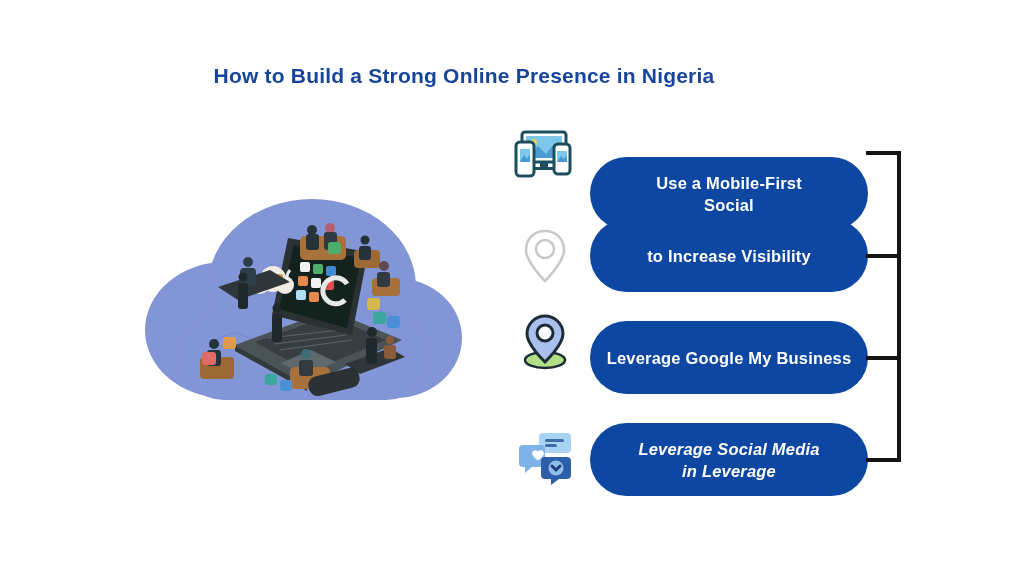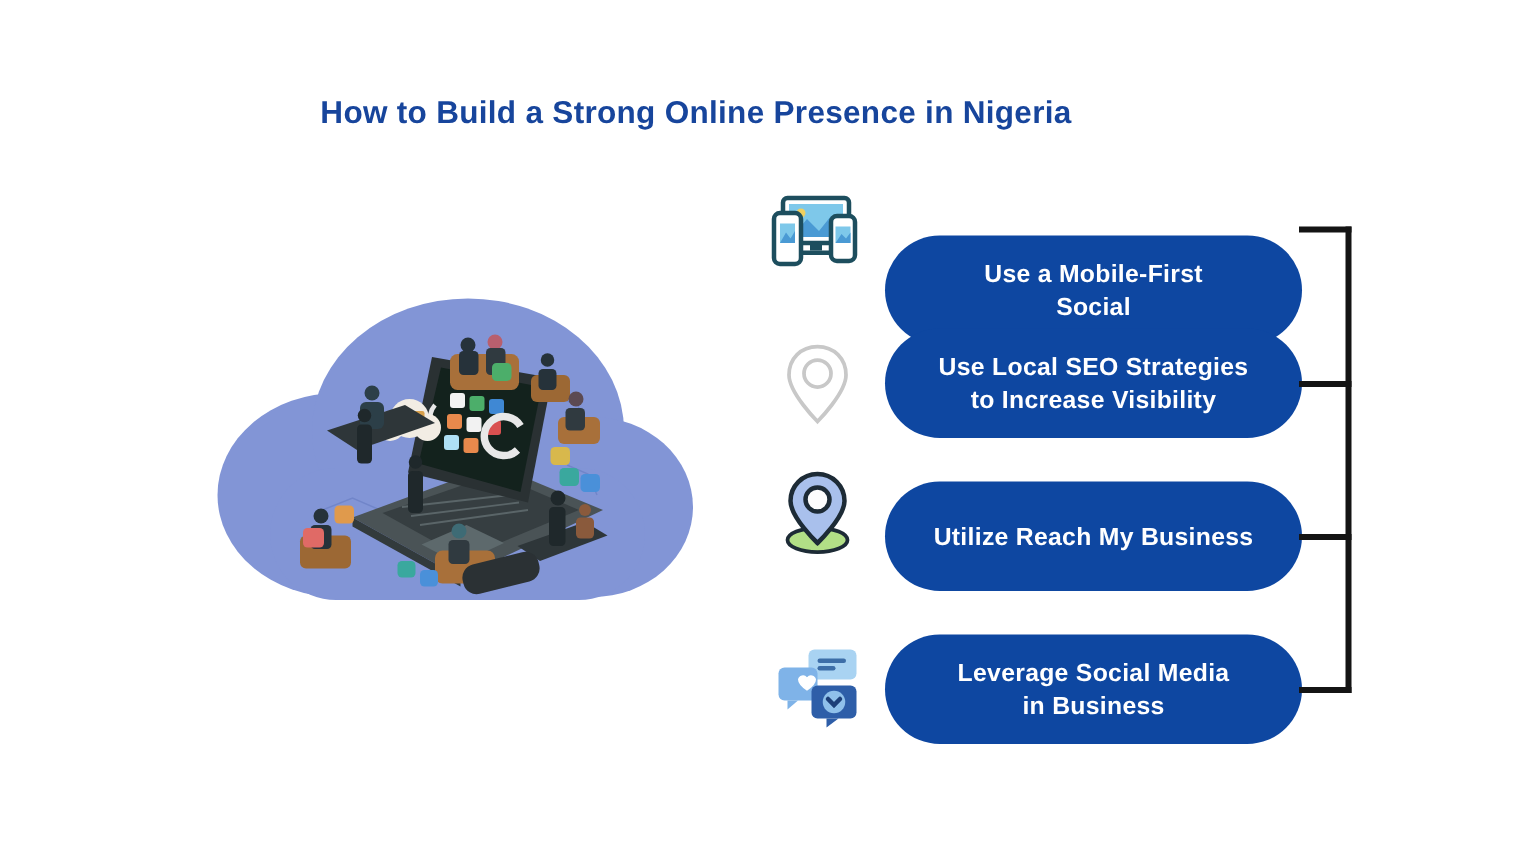"Use Local SEO Strategies" span { html: <span>Use Local SEO Strategies</span> -> none }
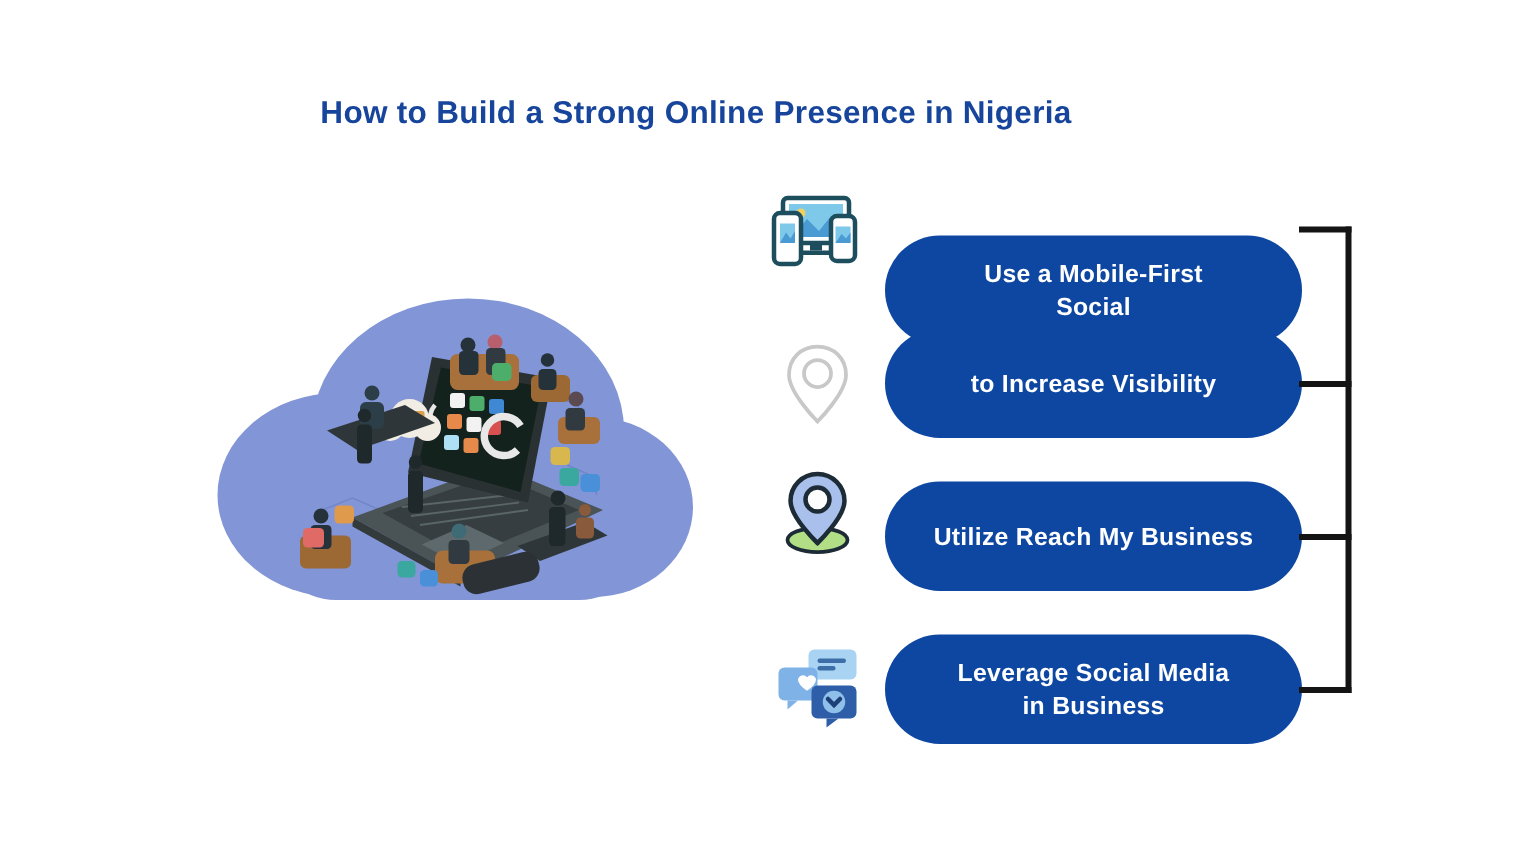"Utilize Reach My Business" span { text: Utilize Reach -> Leverage Google }
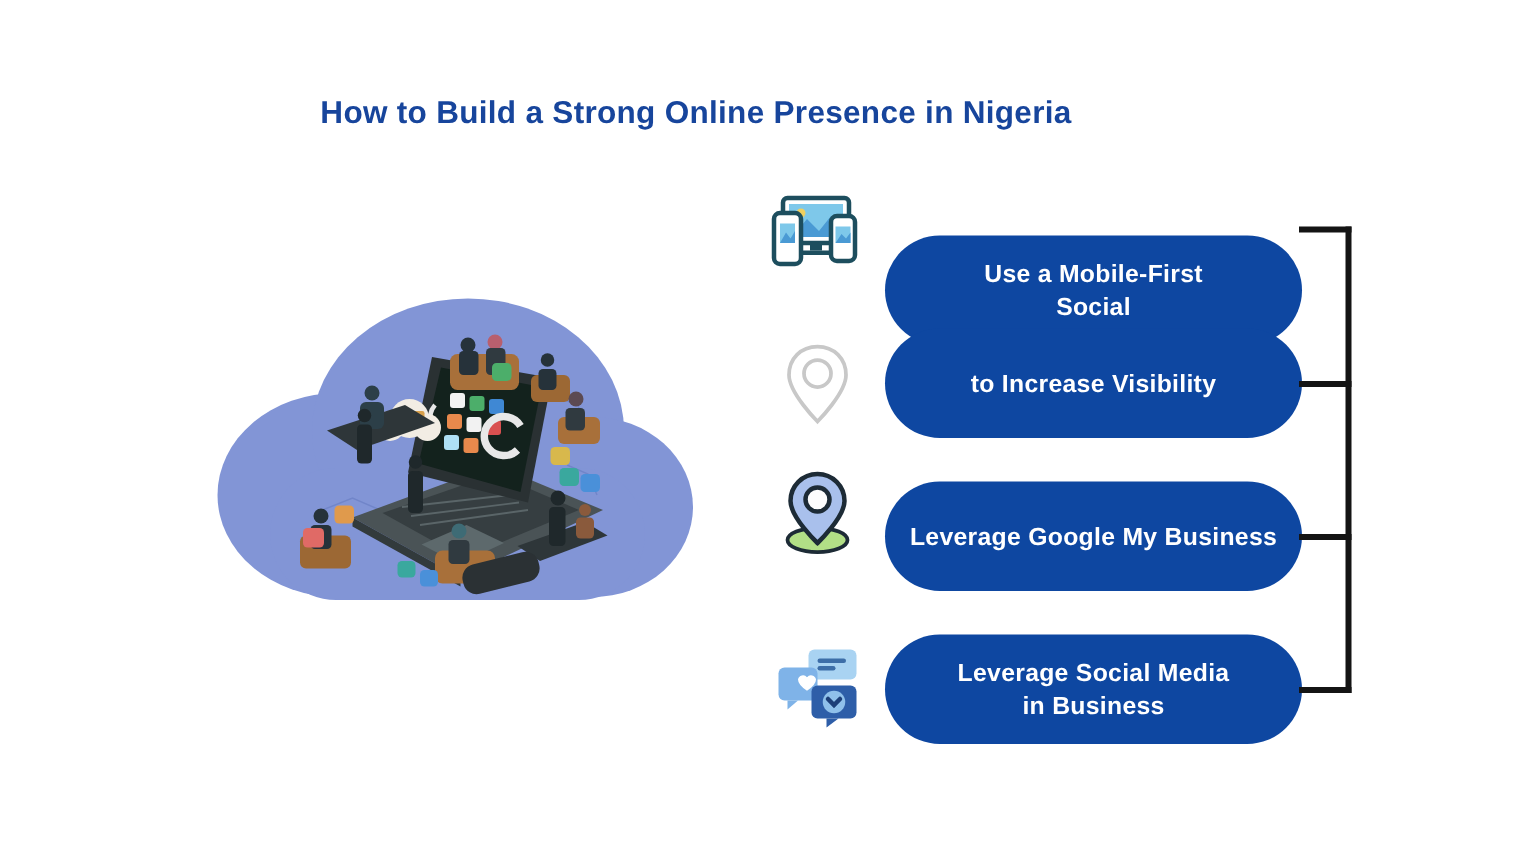"Leverage Social Media" .pill-4 { font-style: none -> italic }
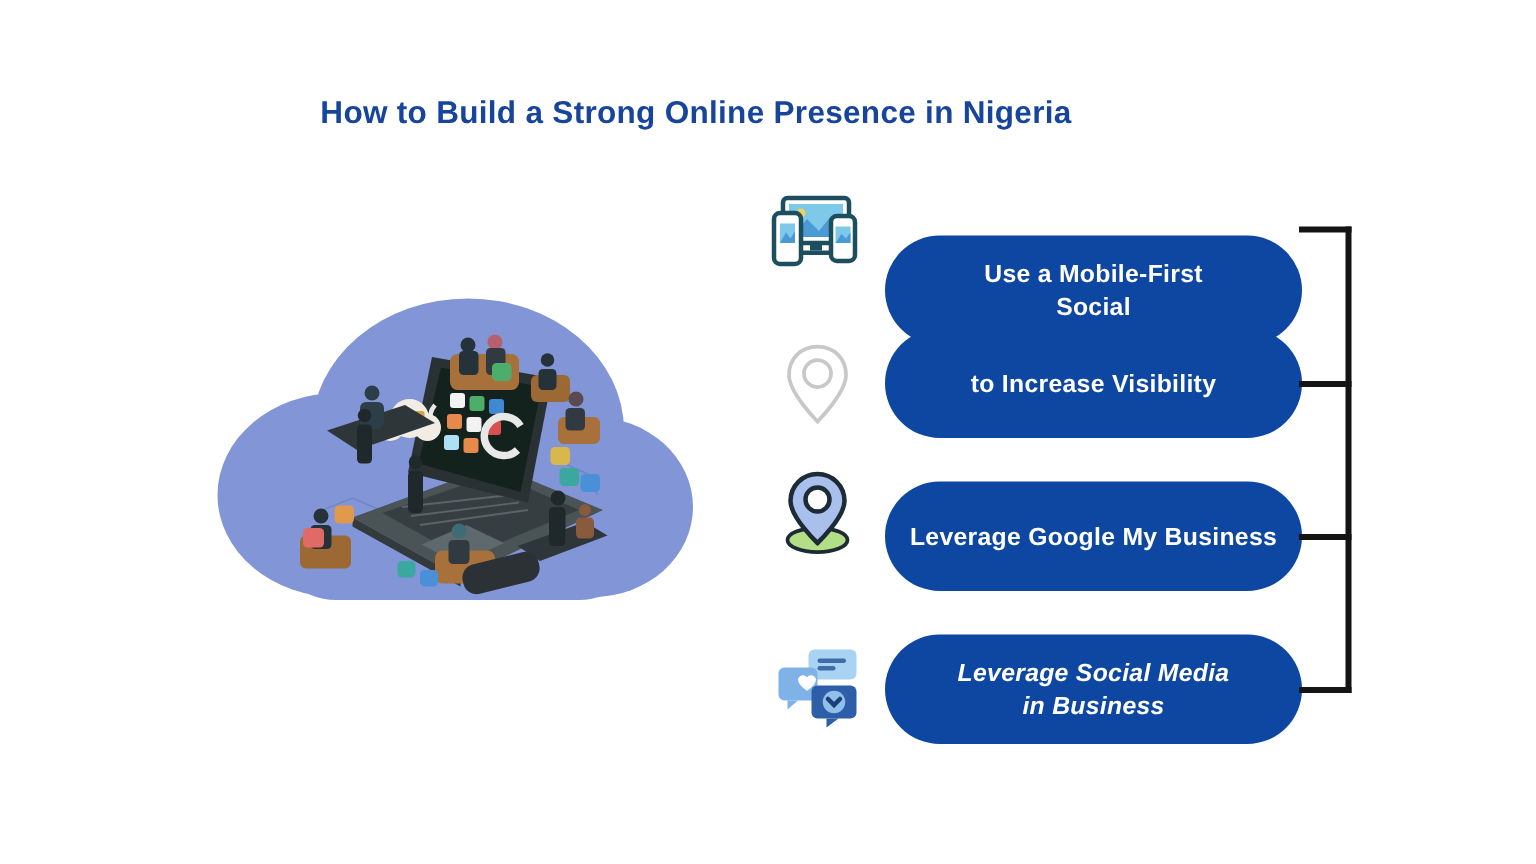"in Business" span { text: Business -> Leverage }
